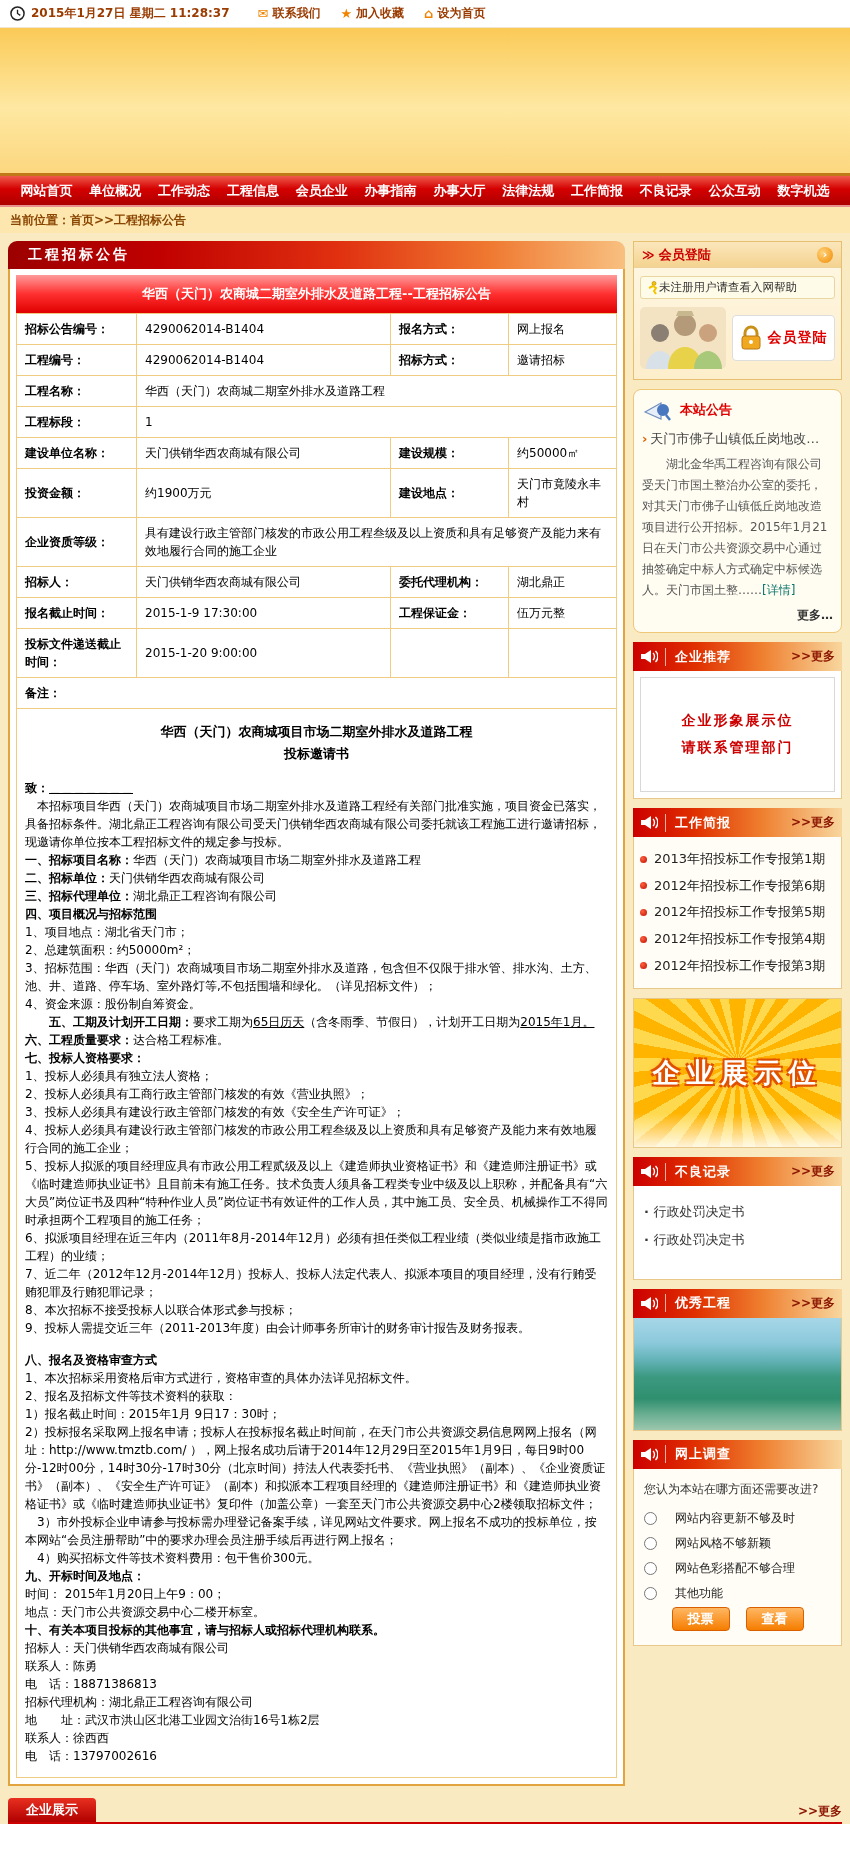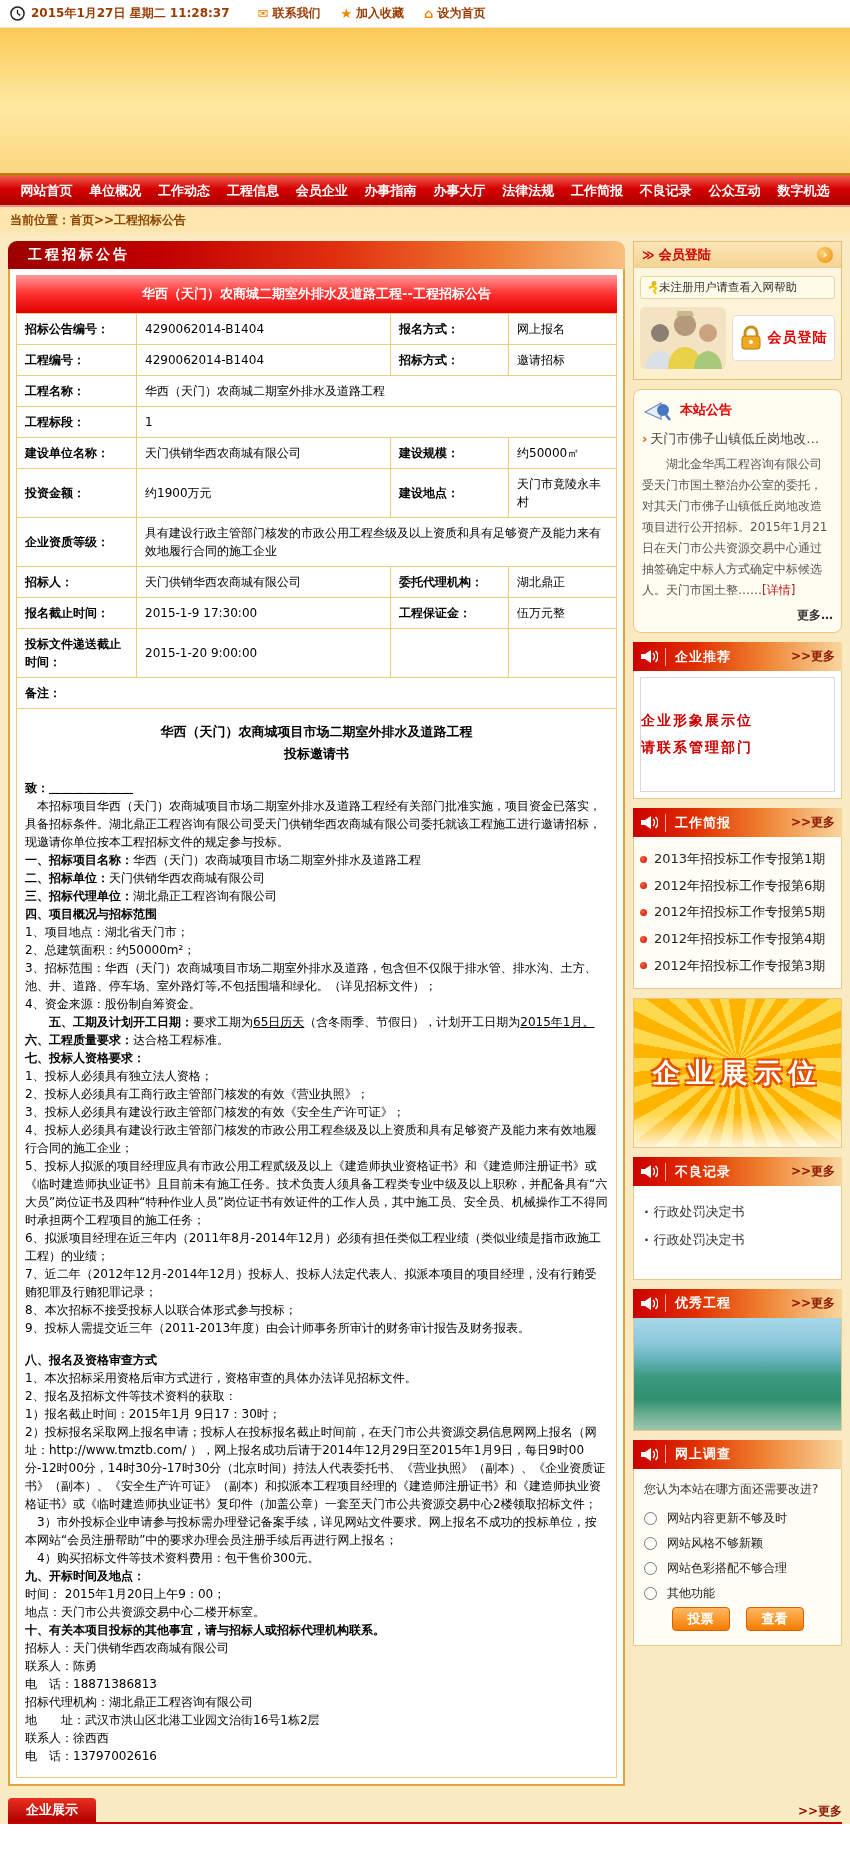"[详情]" .detail-link { color: #b91c1c -> #0f766e }
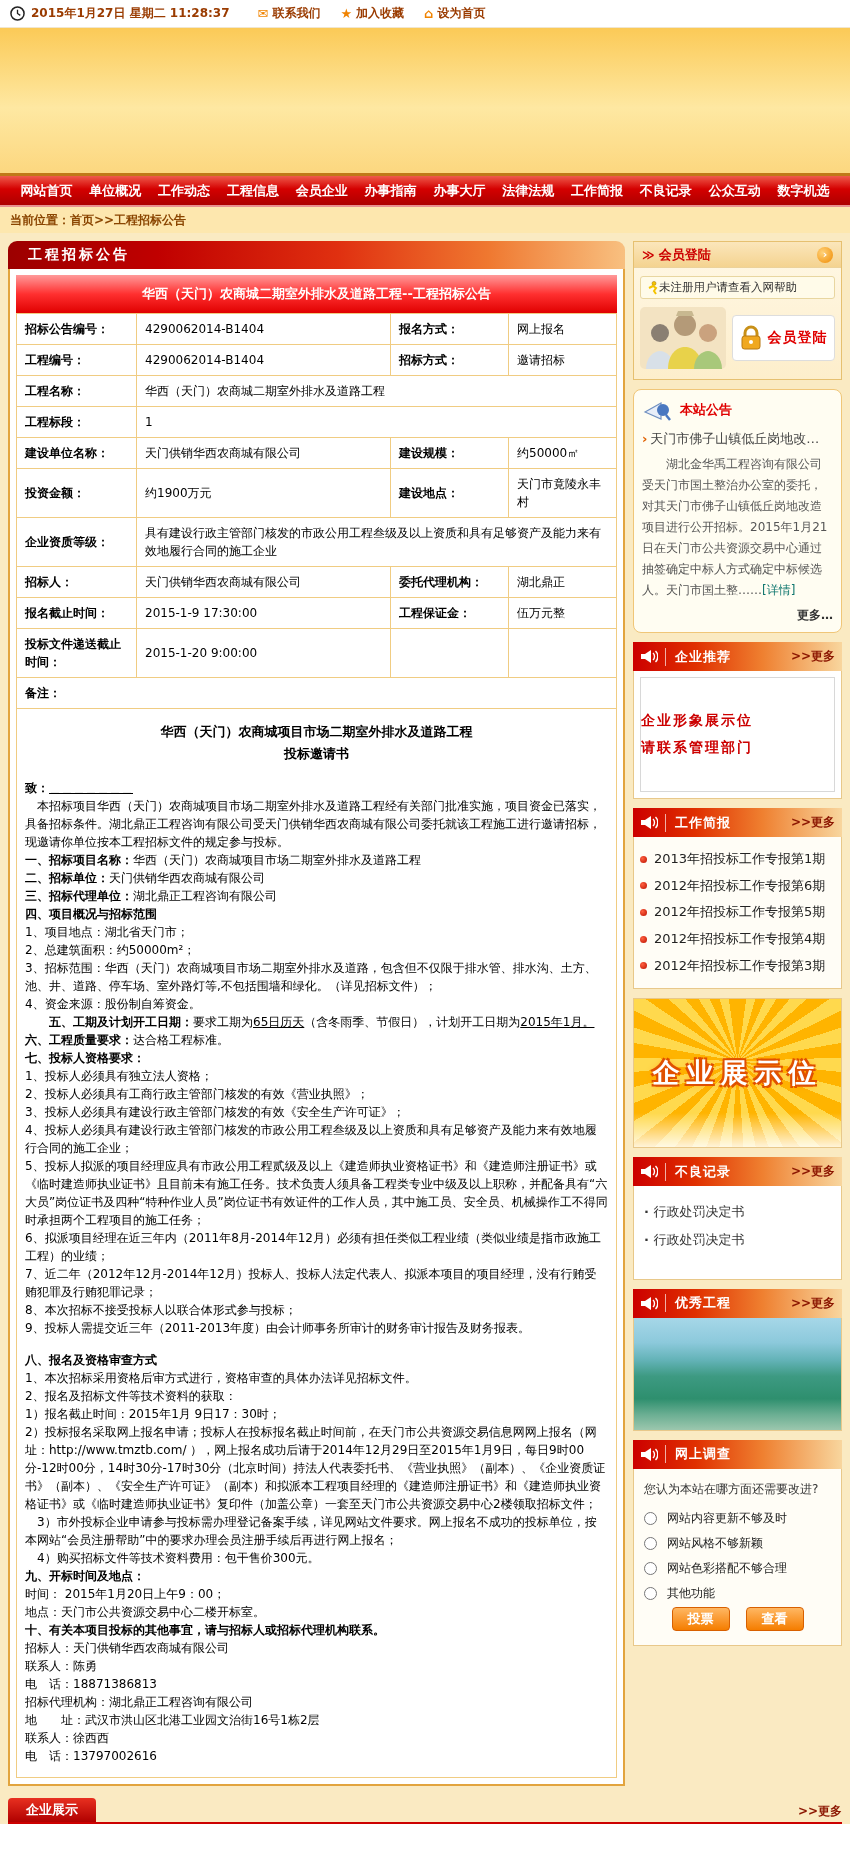"企业形象展示位" .showcase-inner { align-items: none -> center }
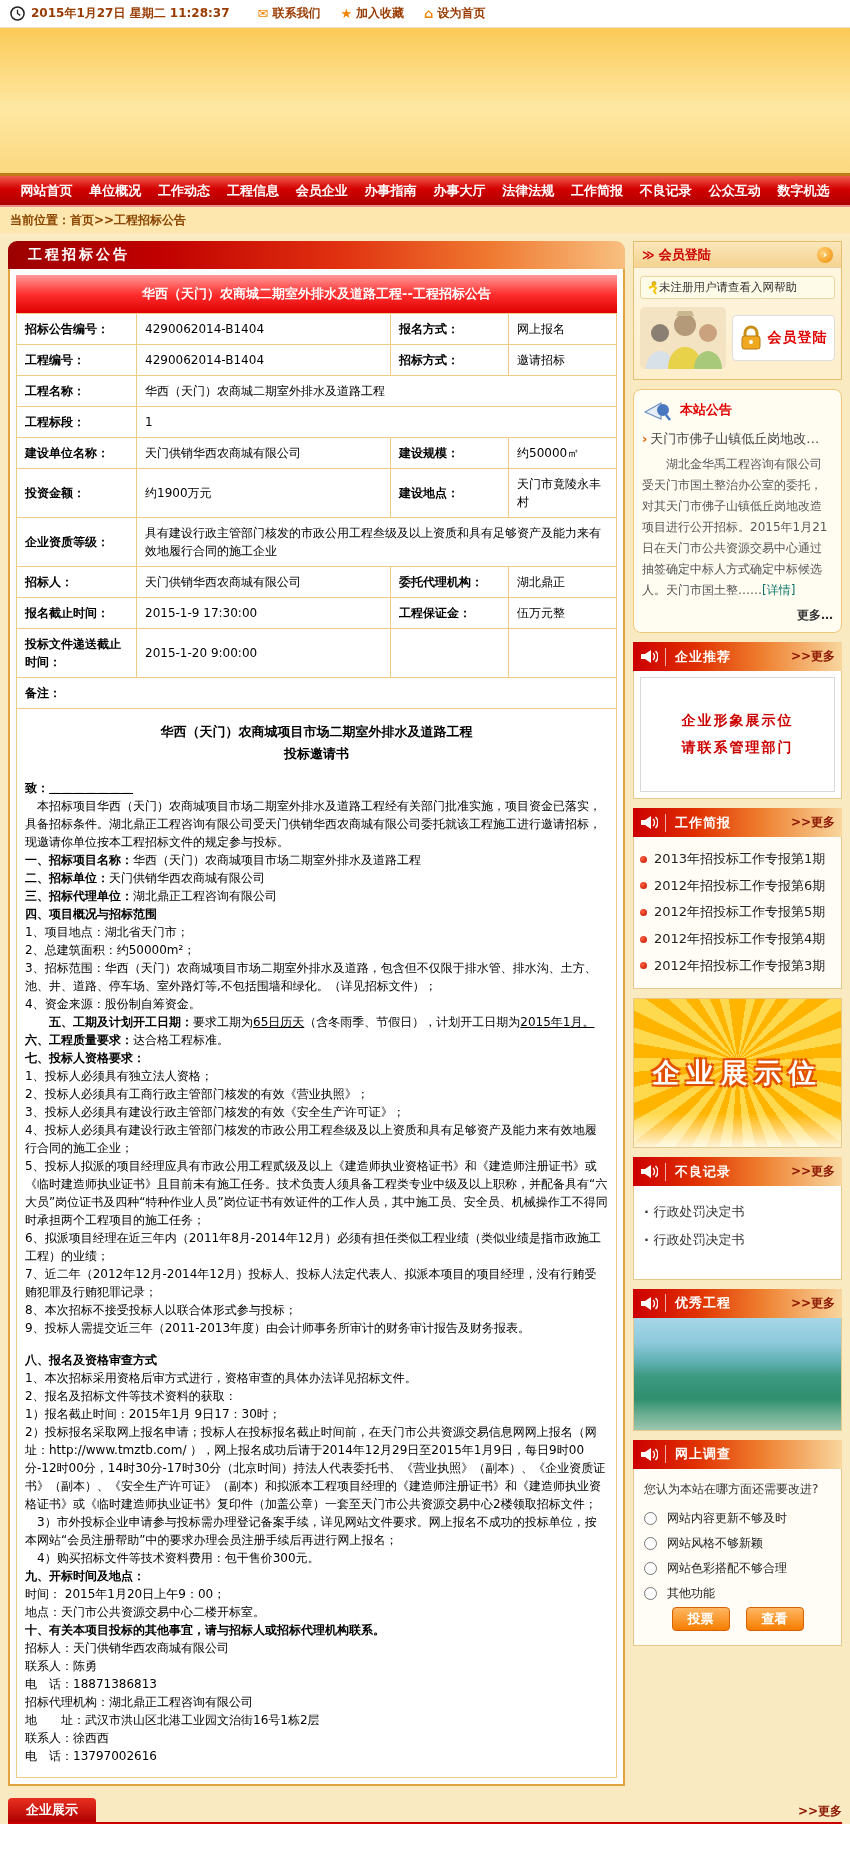"网站内容更新不够及时" .opt { gap: 10px -> 18px }
